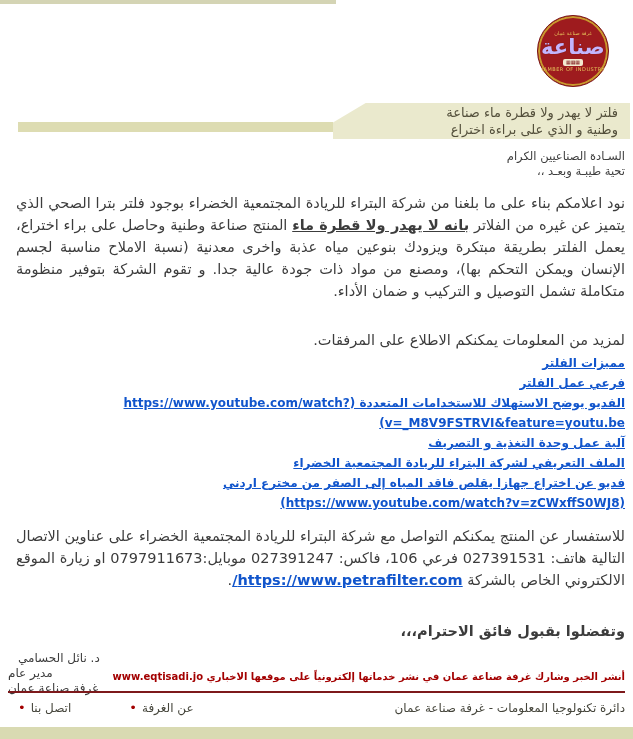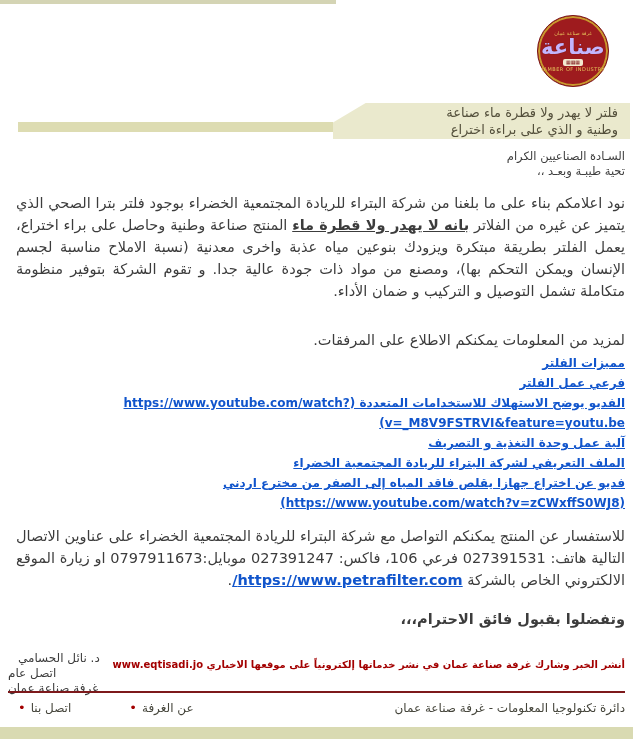"وتفضلوا بقبول فائق الاحترام،،،" .closing { margin-top: 20px -> 32px }
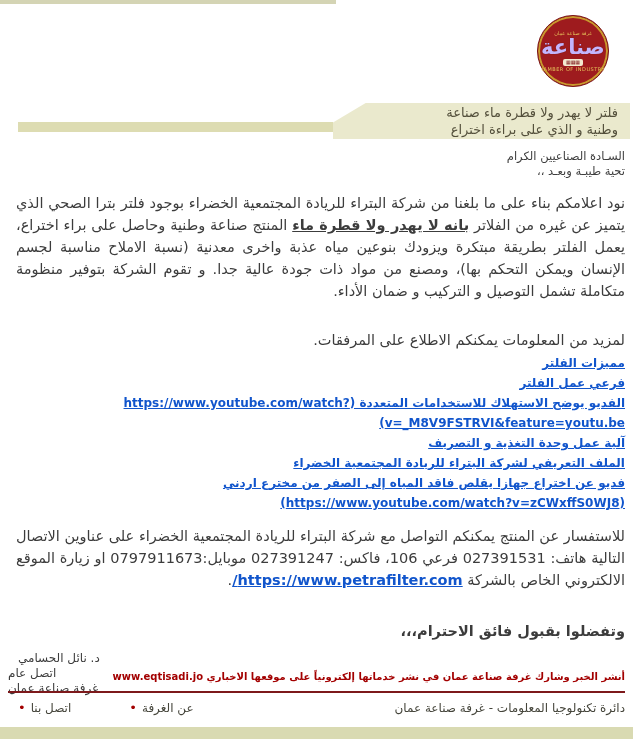"اتصل عام" div { text: اتصل -> مدير }
